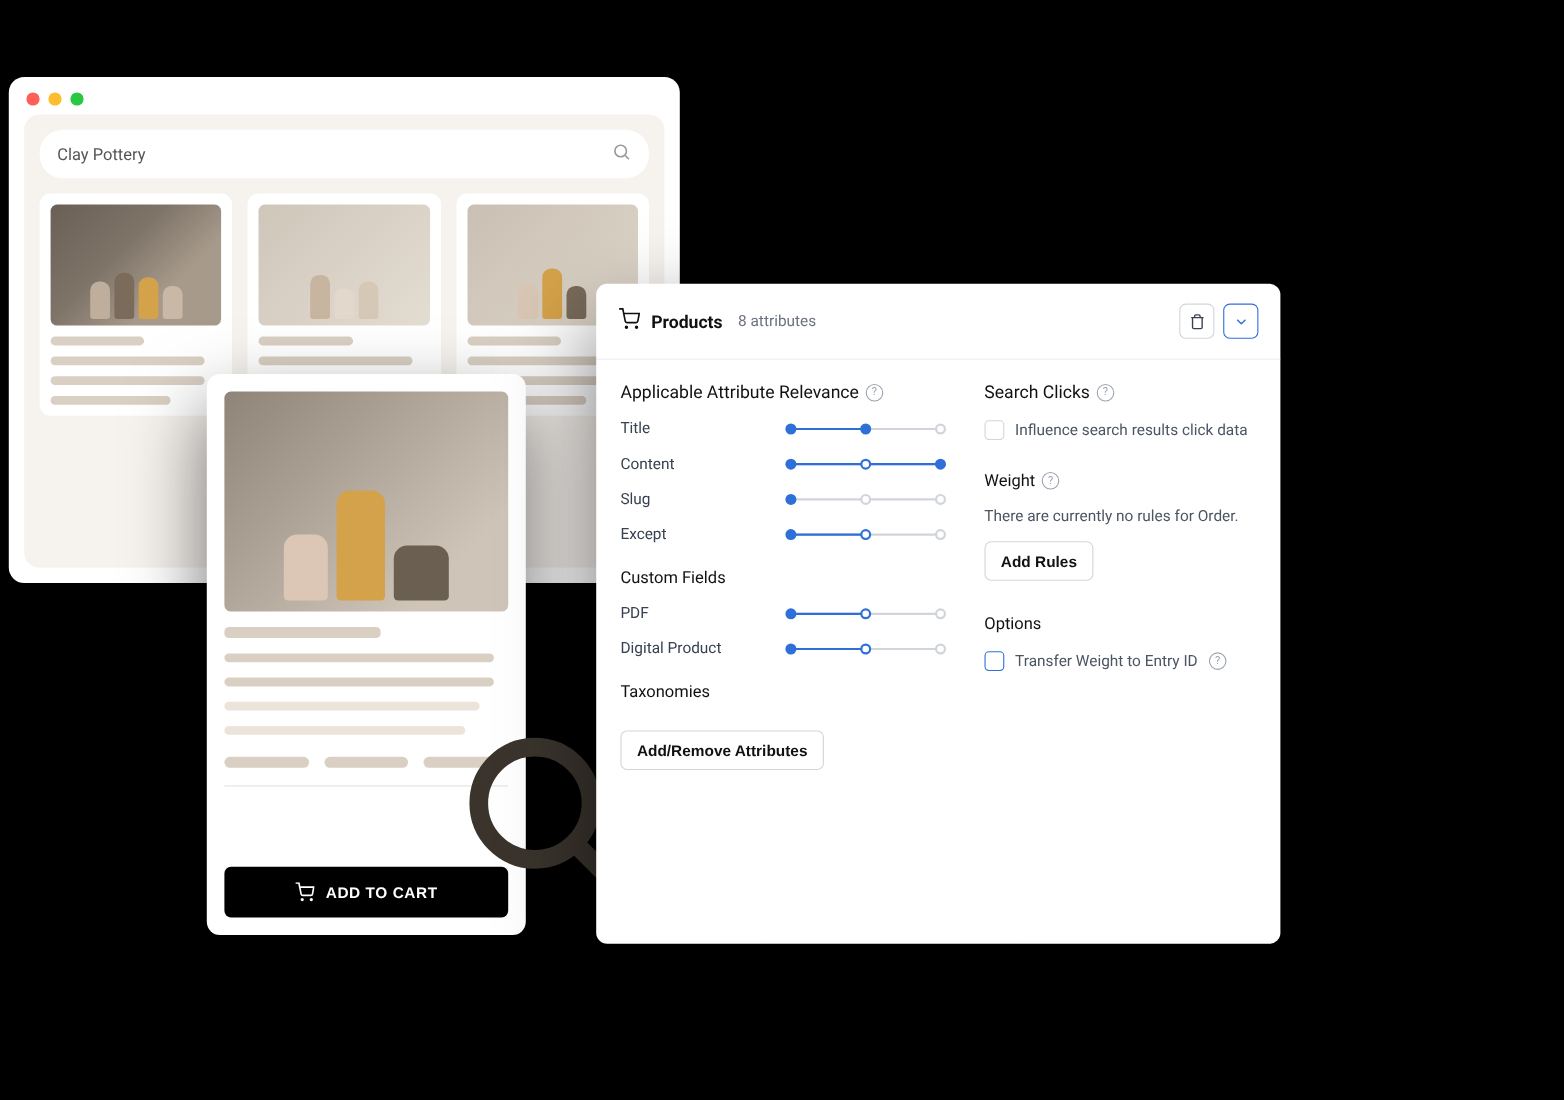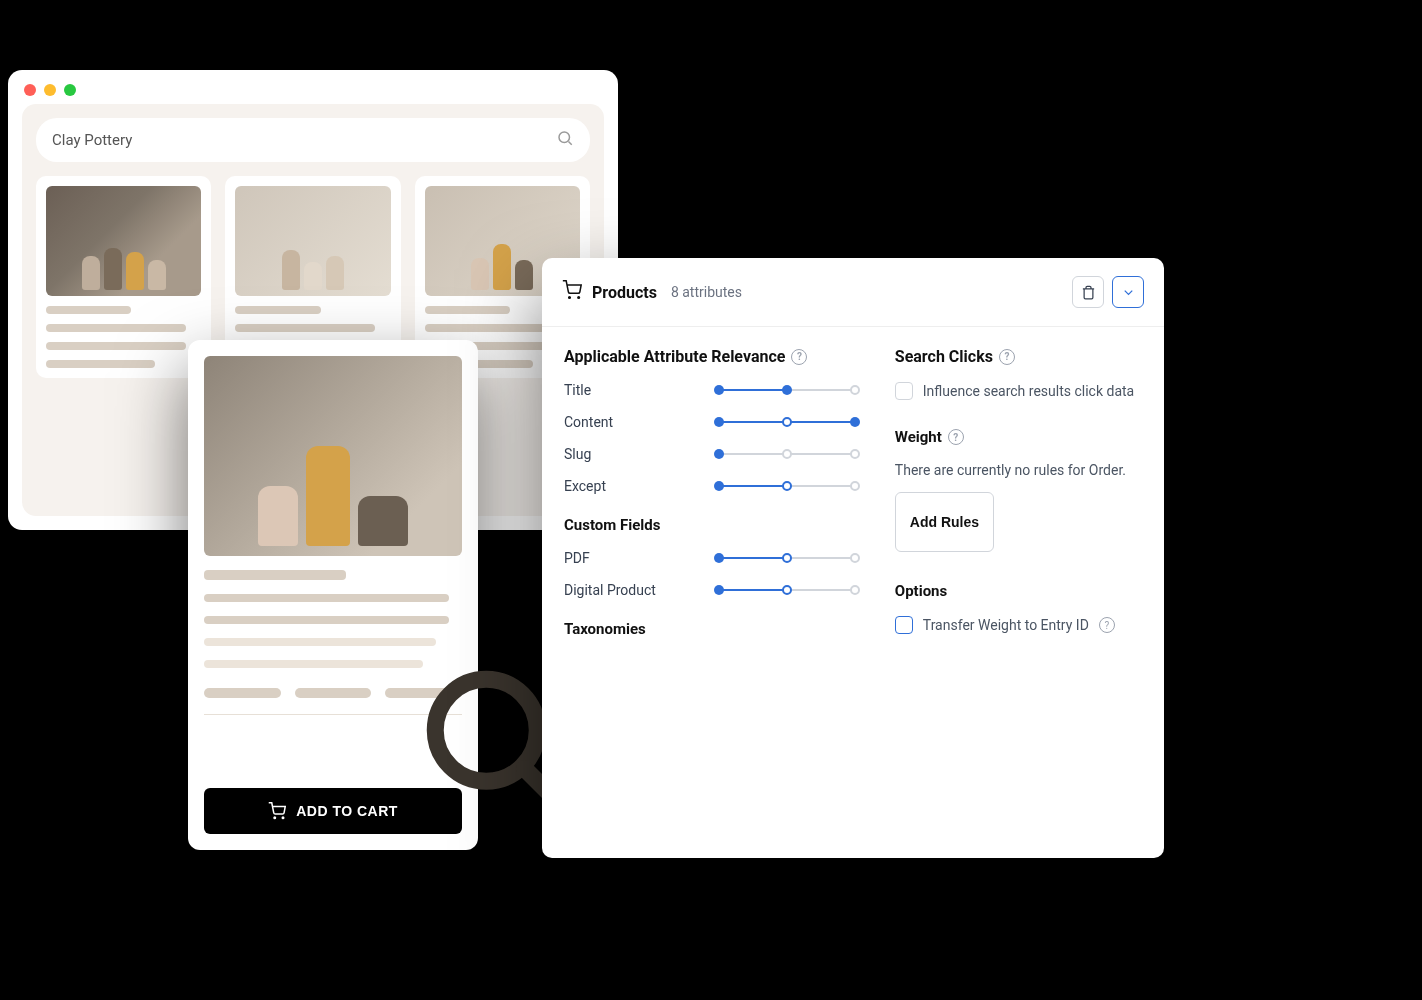"Applicable Attribute Relevance" .sec-title { font-weight: 700 -> 400 }
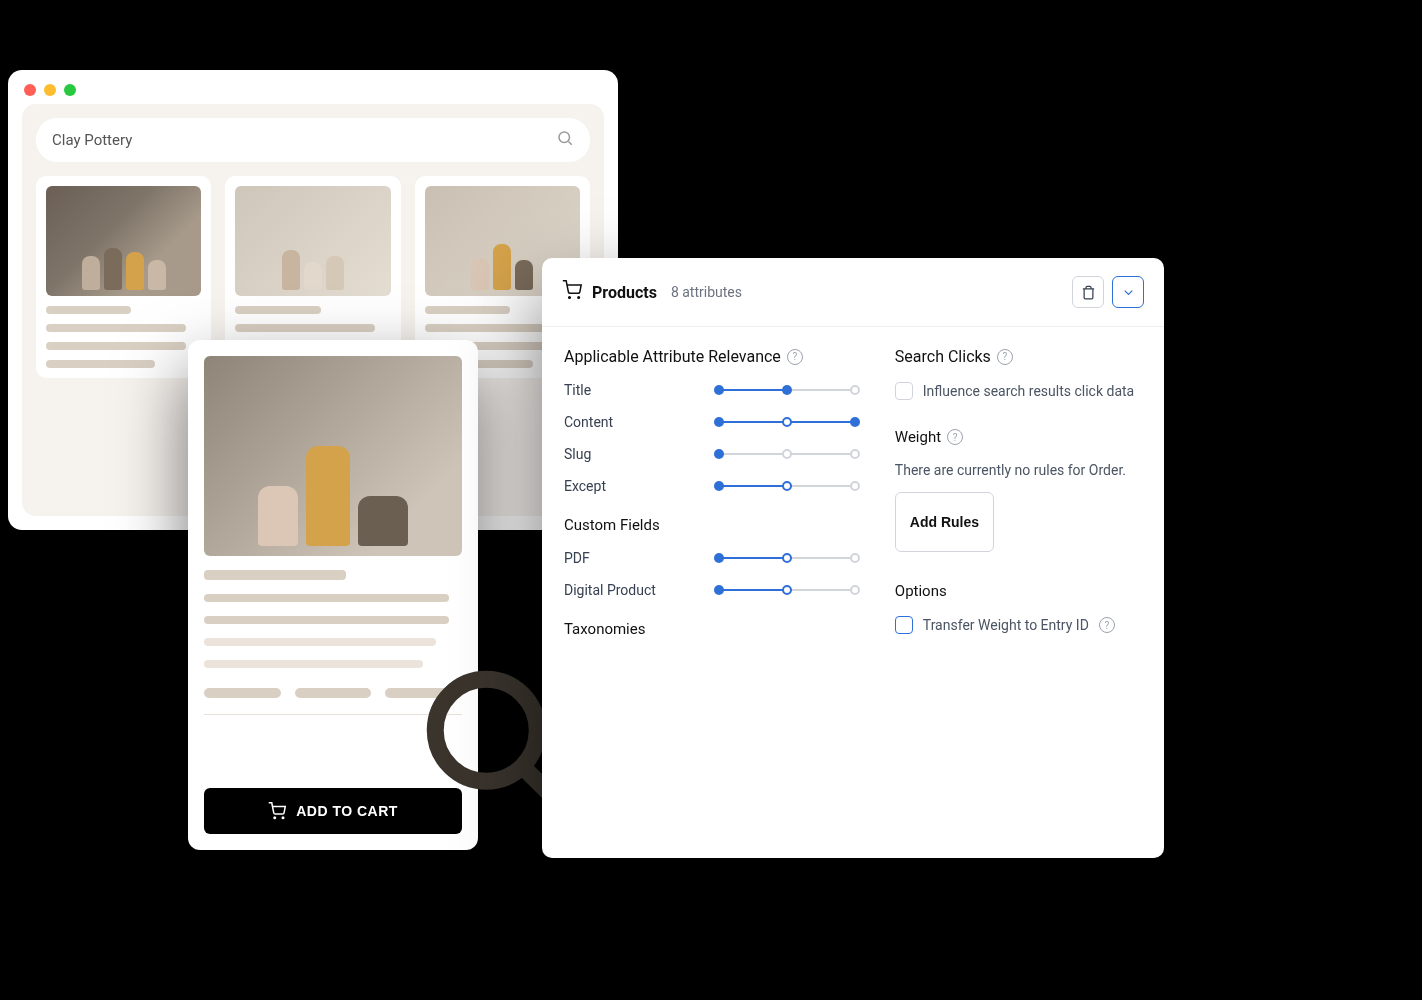"Add Rules" .btn-outline { padding: 21px 14px -> 9px 14px }
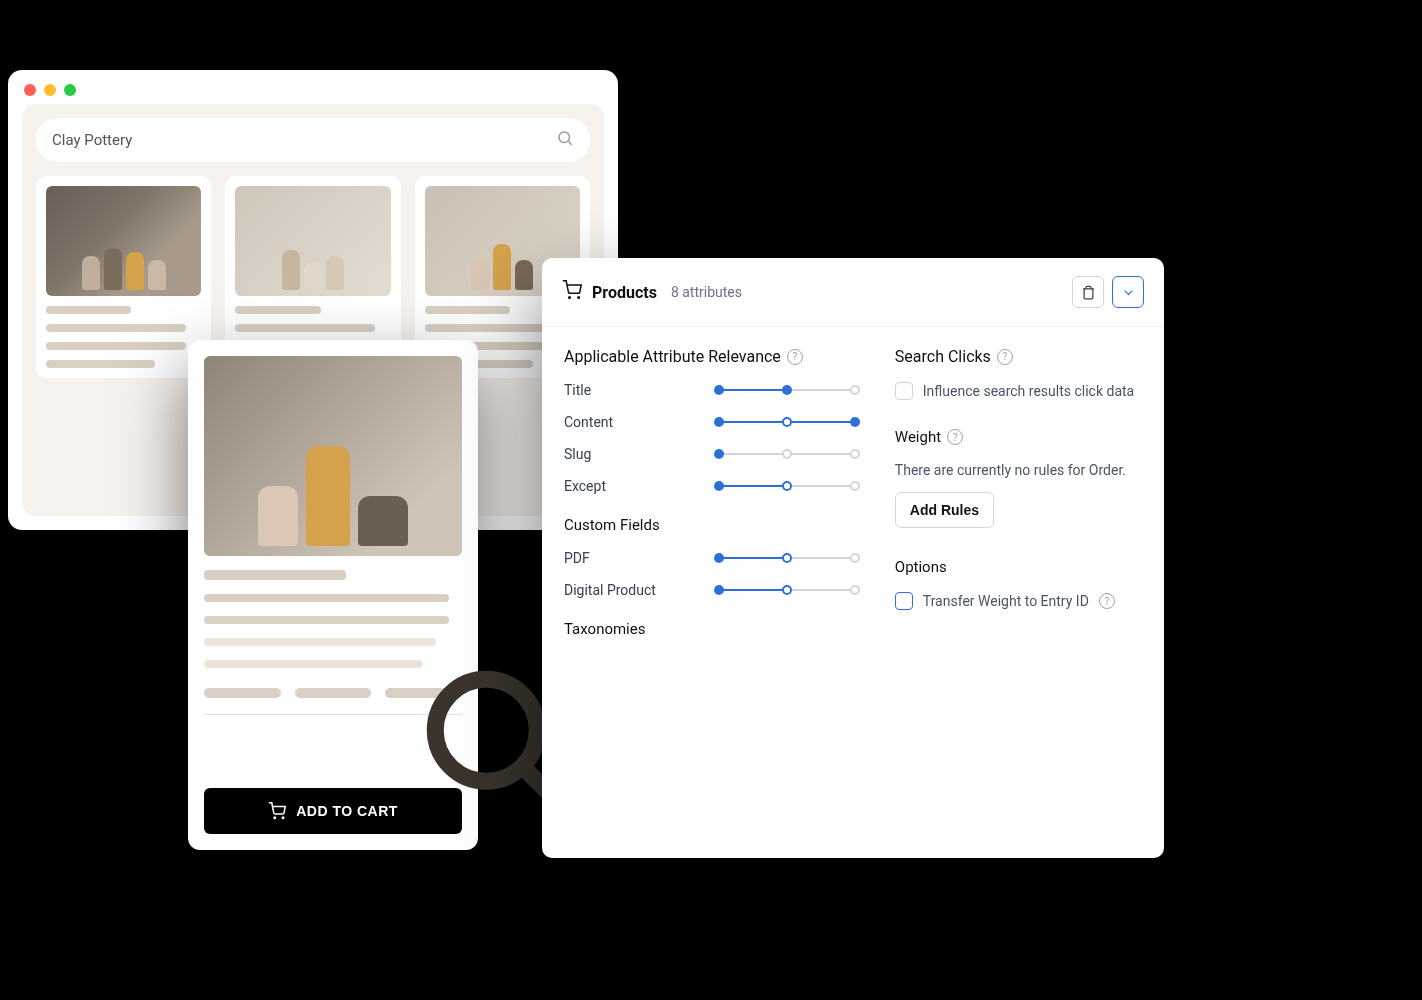"Add/Remove Attributes" button.btn-outline { html: none -> <button>Add/Remove Attributes</button> }
